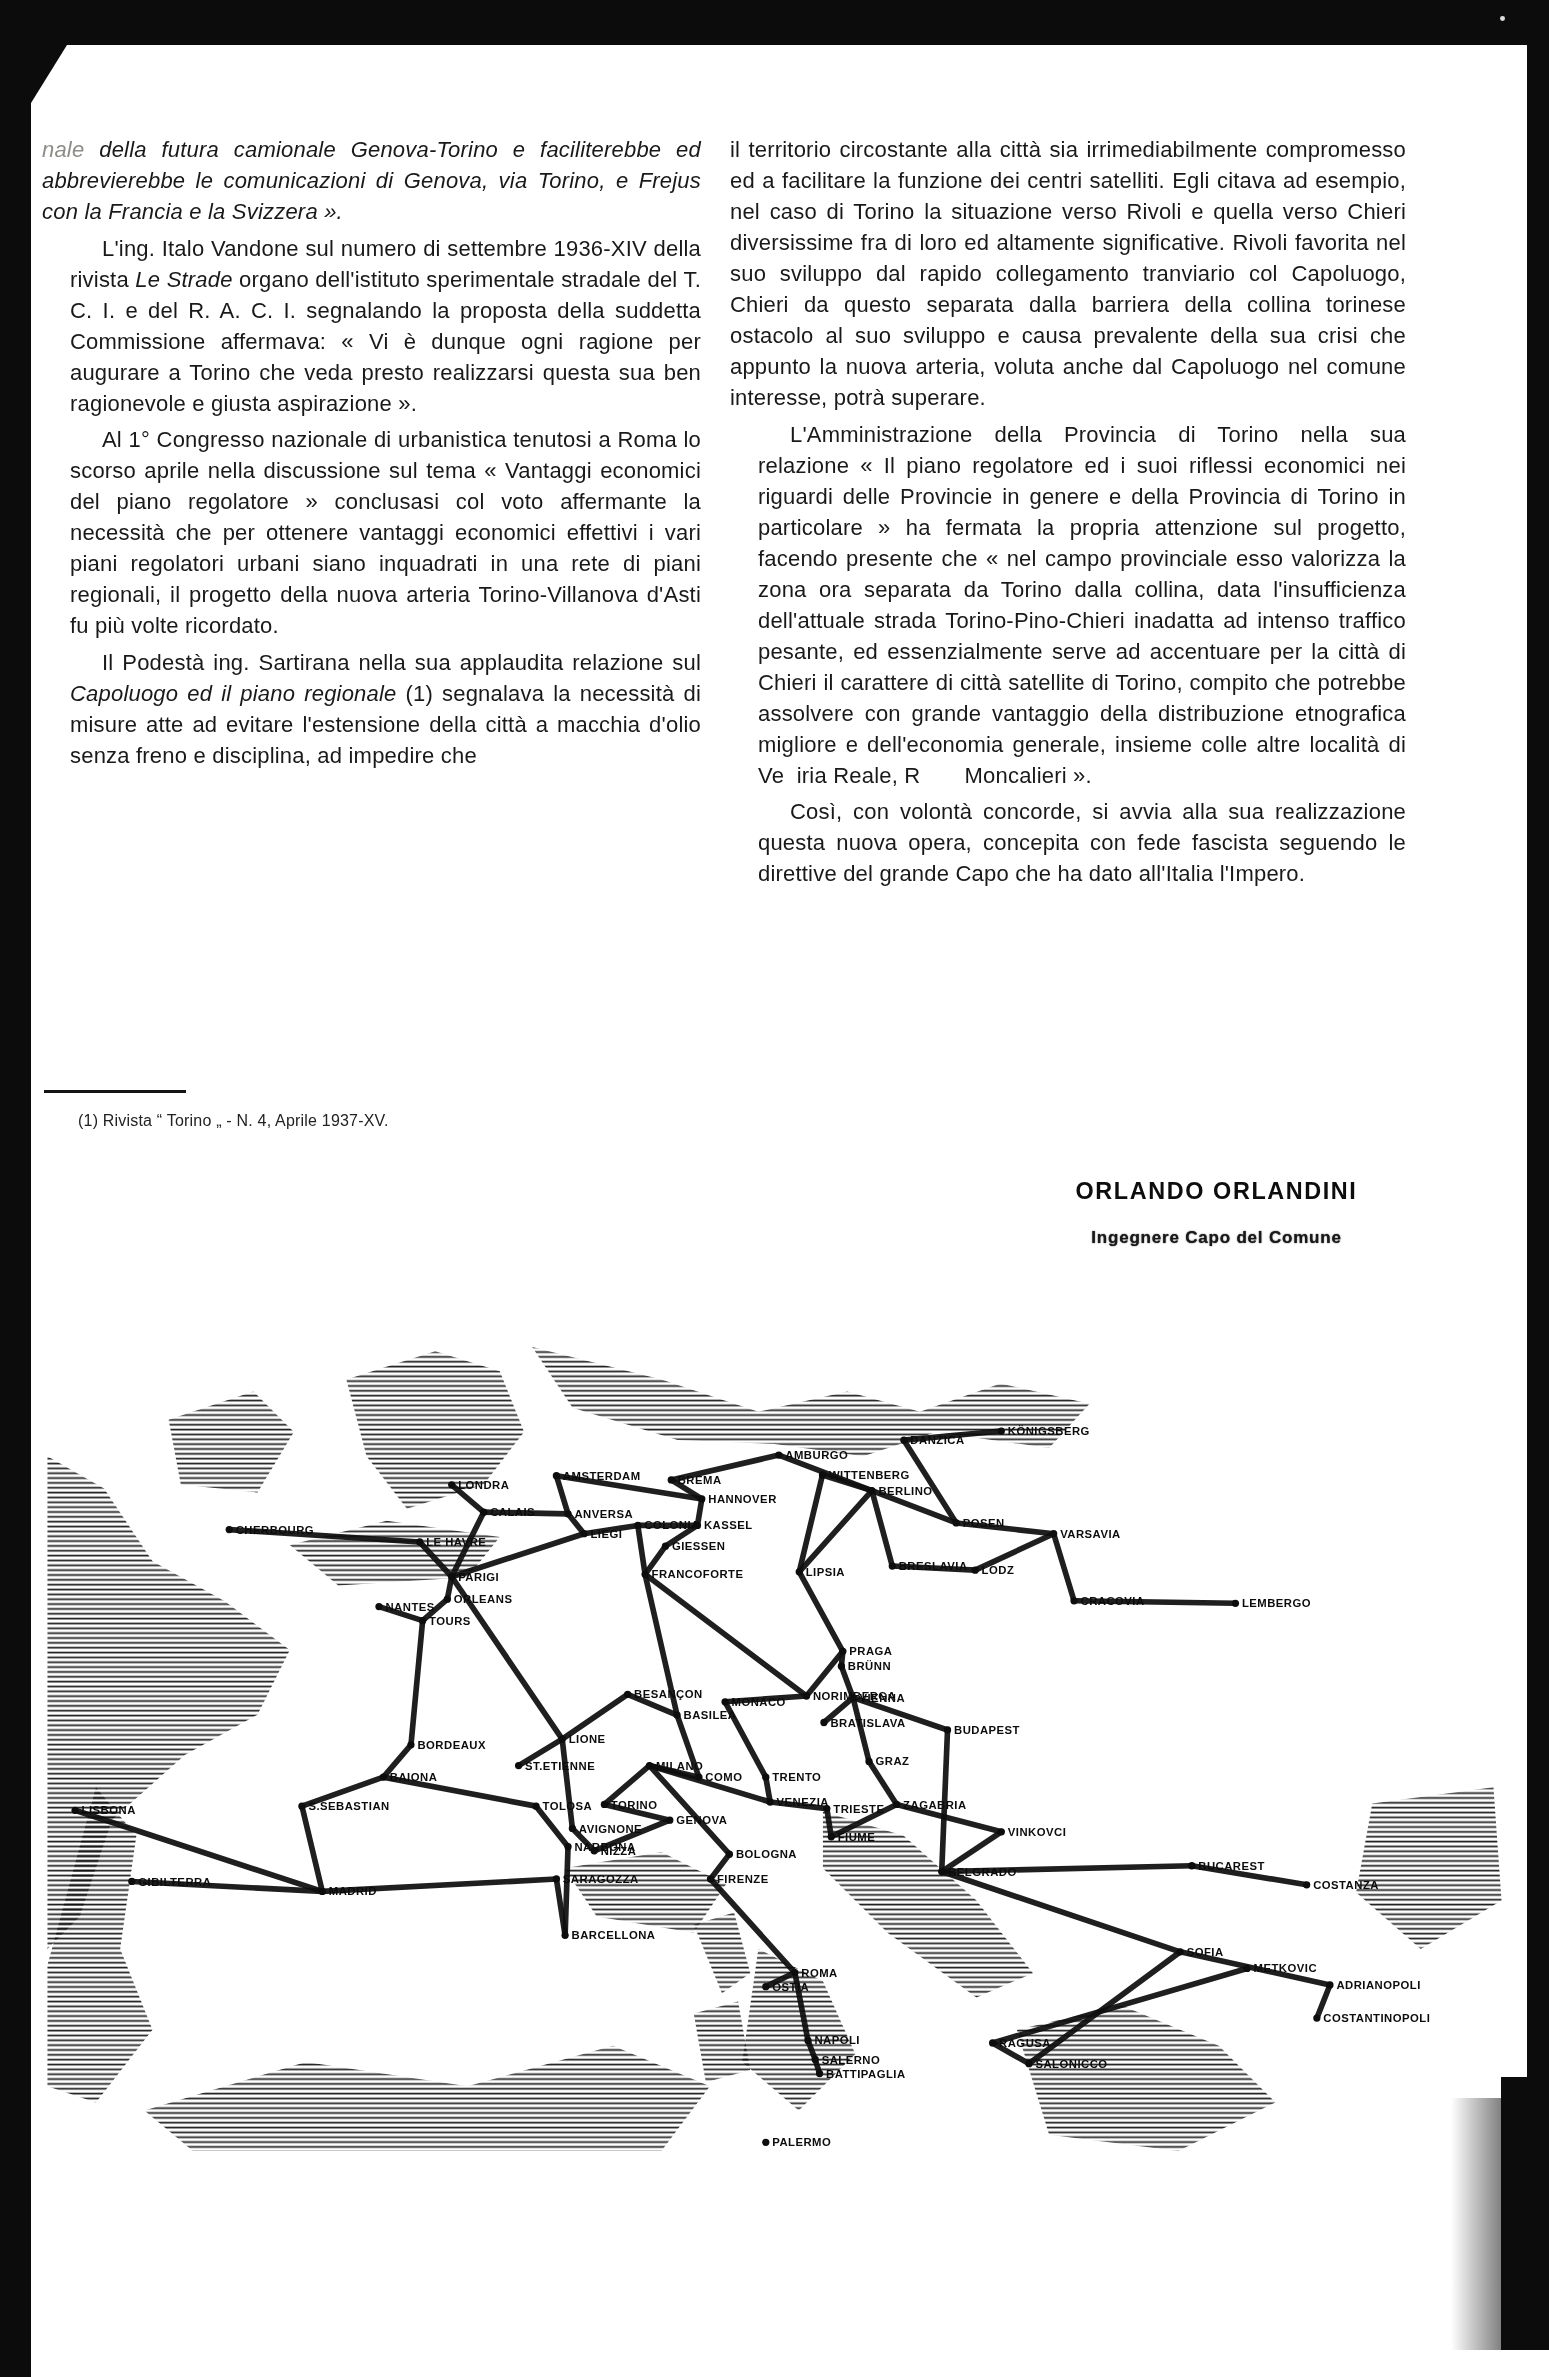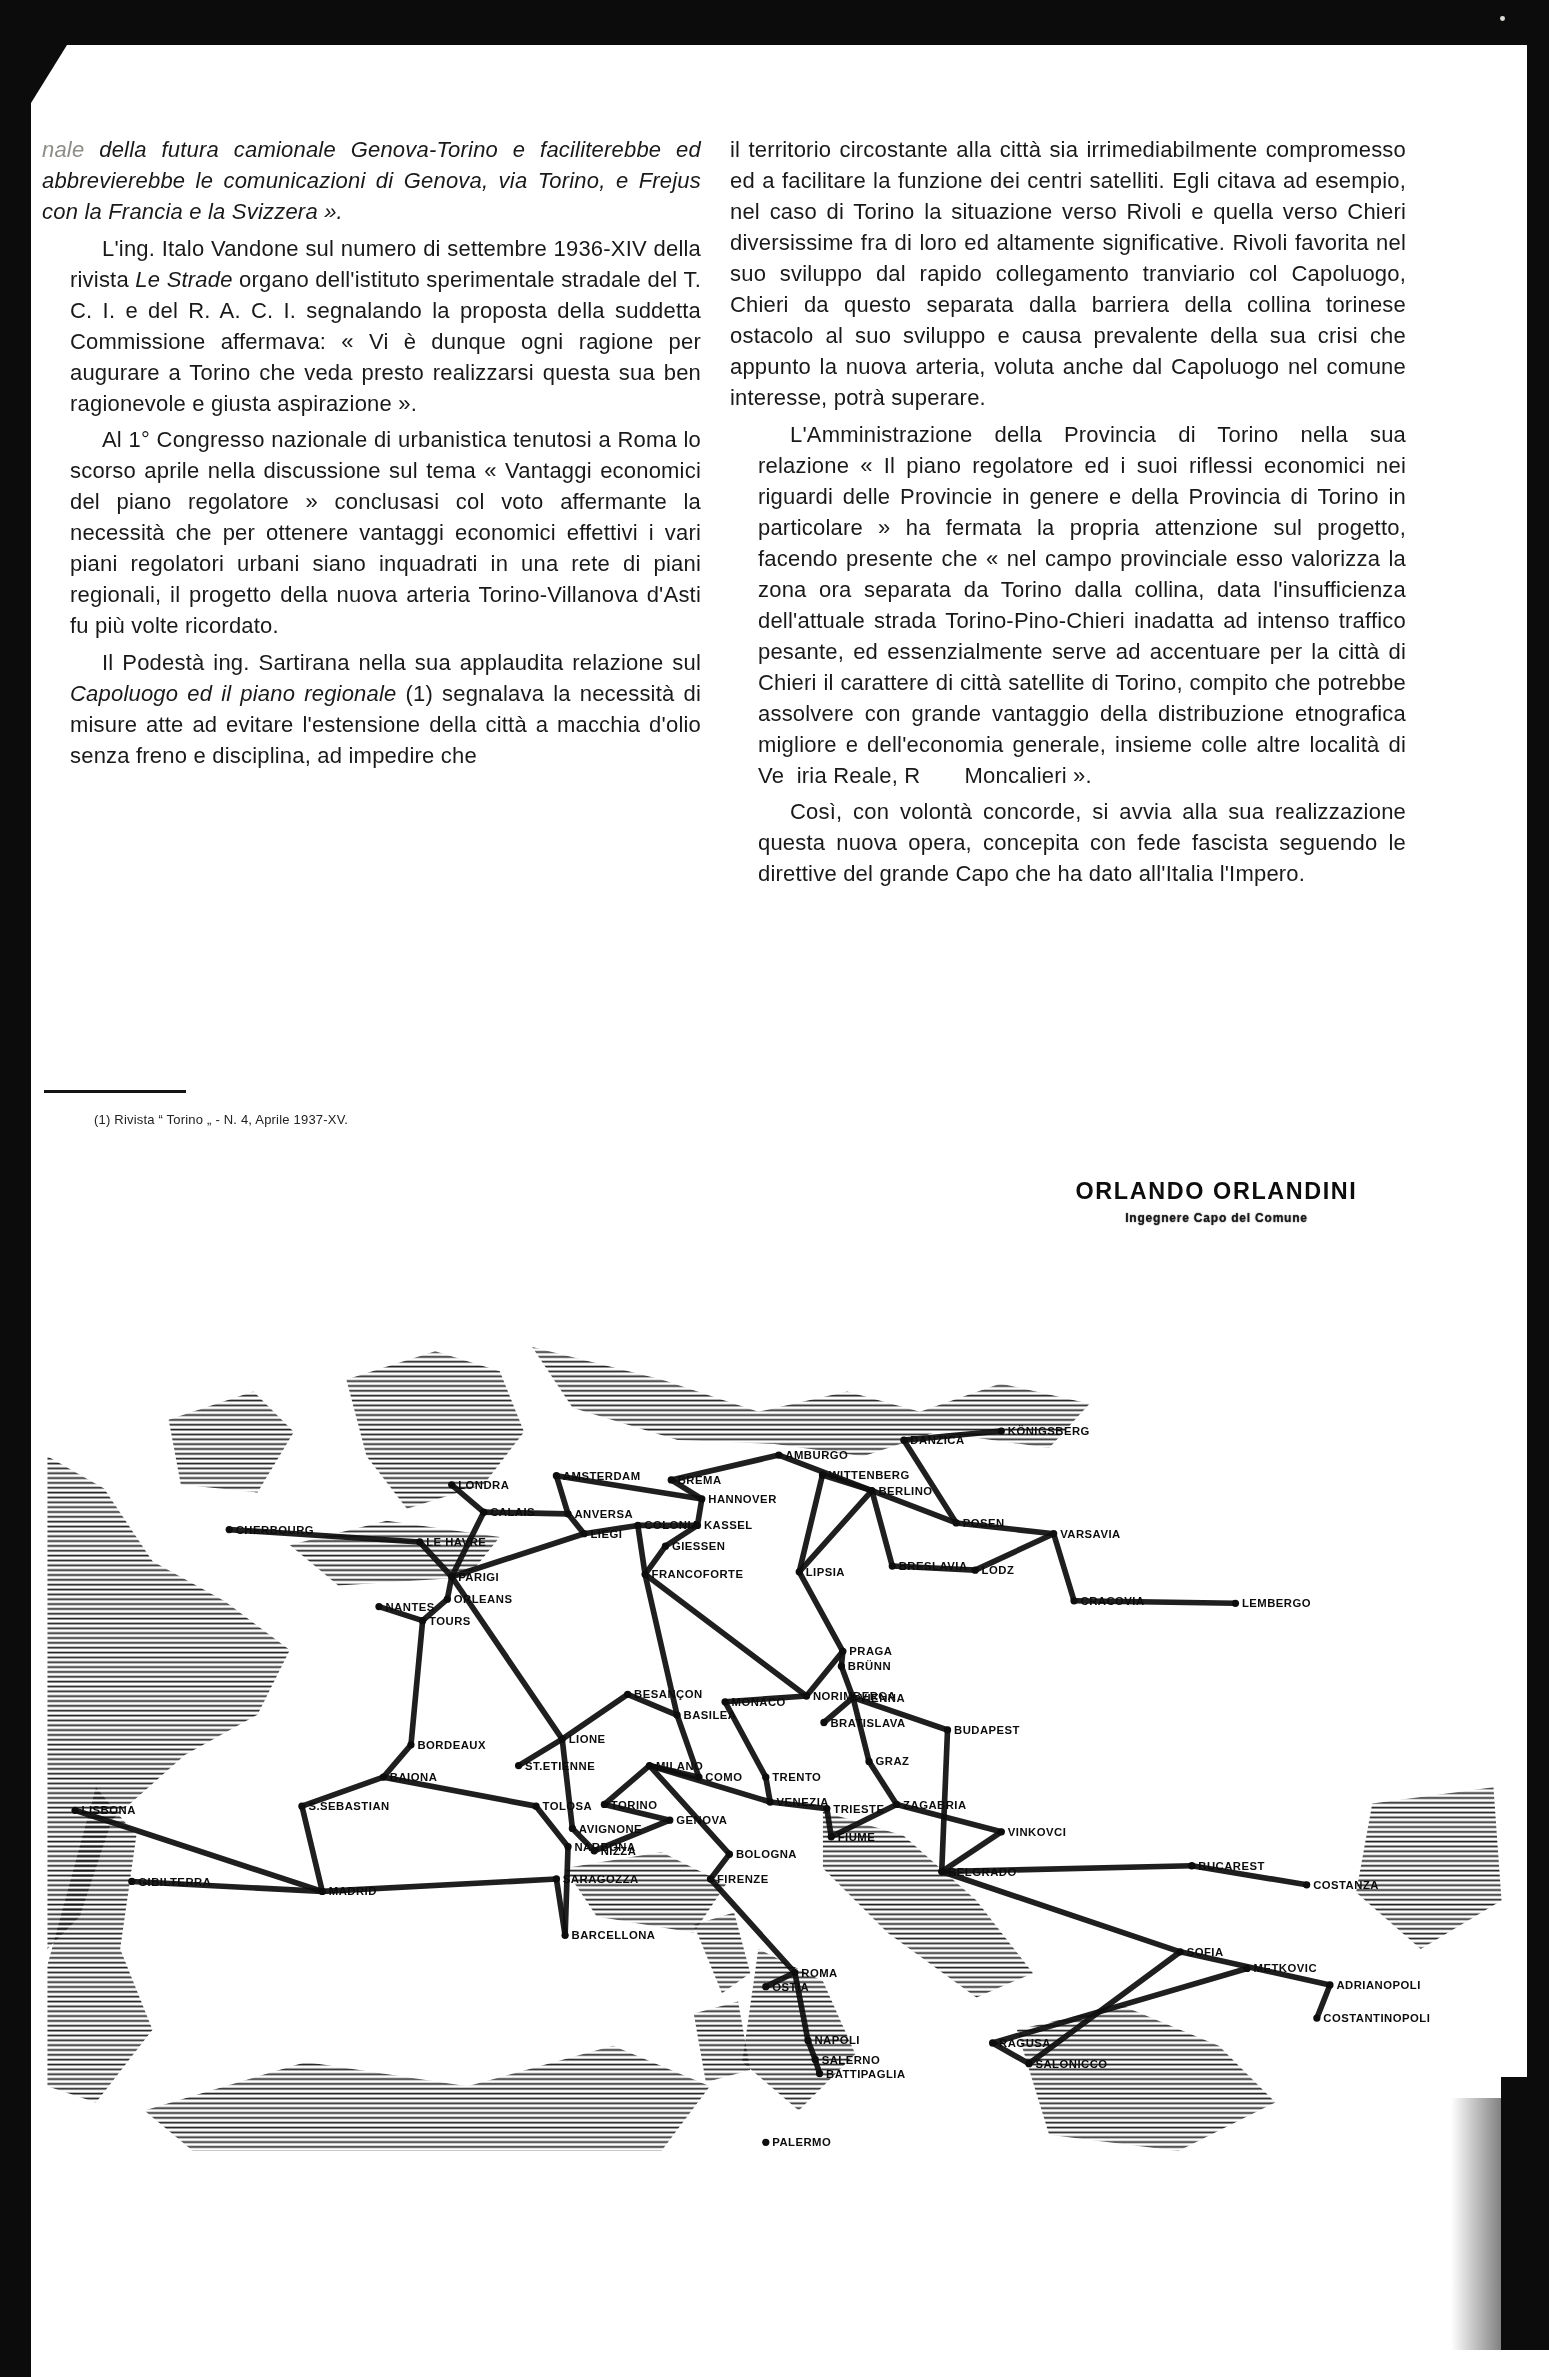"(1) Rivista “ Torino „" .footnote { font-size: 13px -> 16px; left: 60px -> 44px }
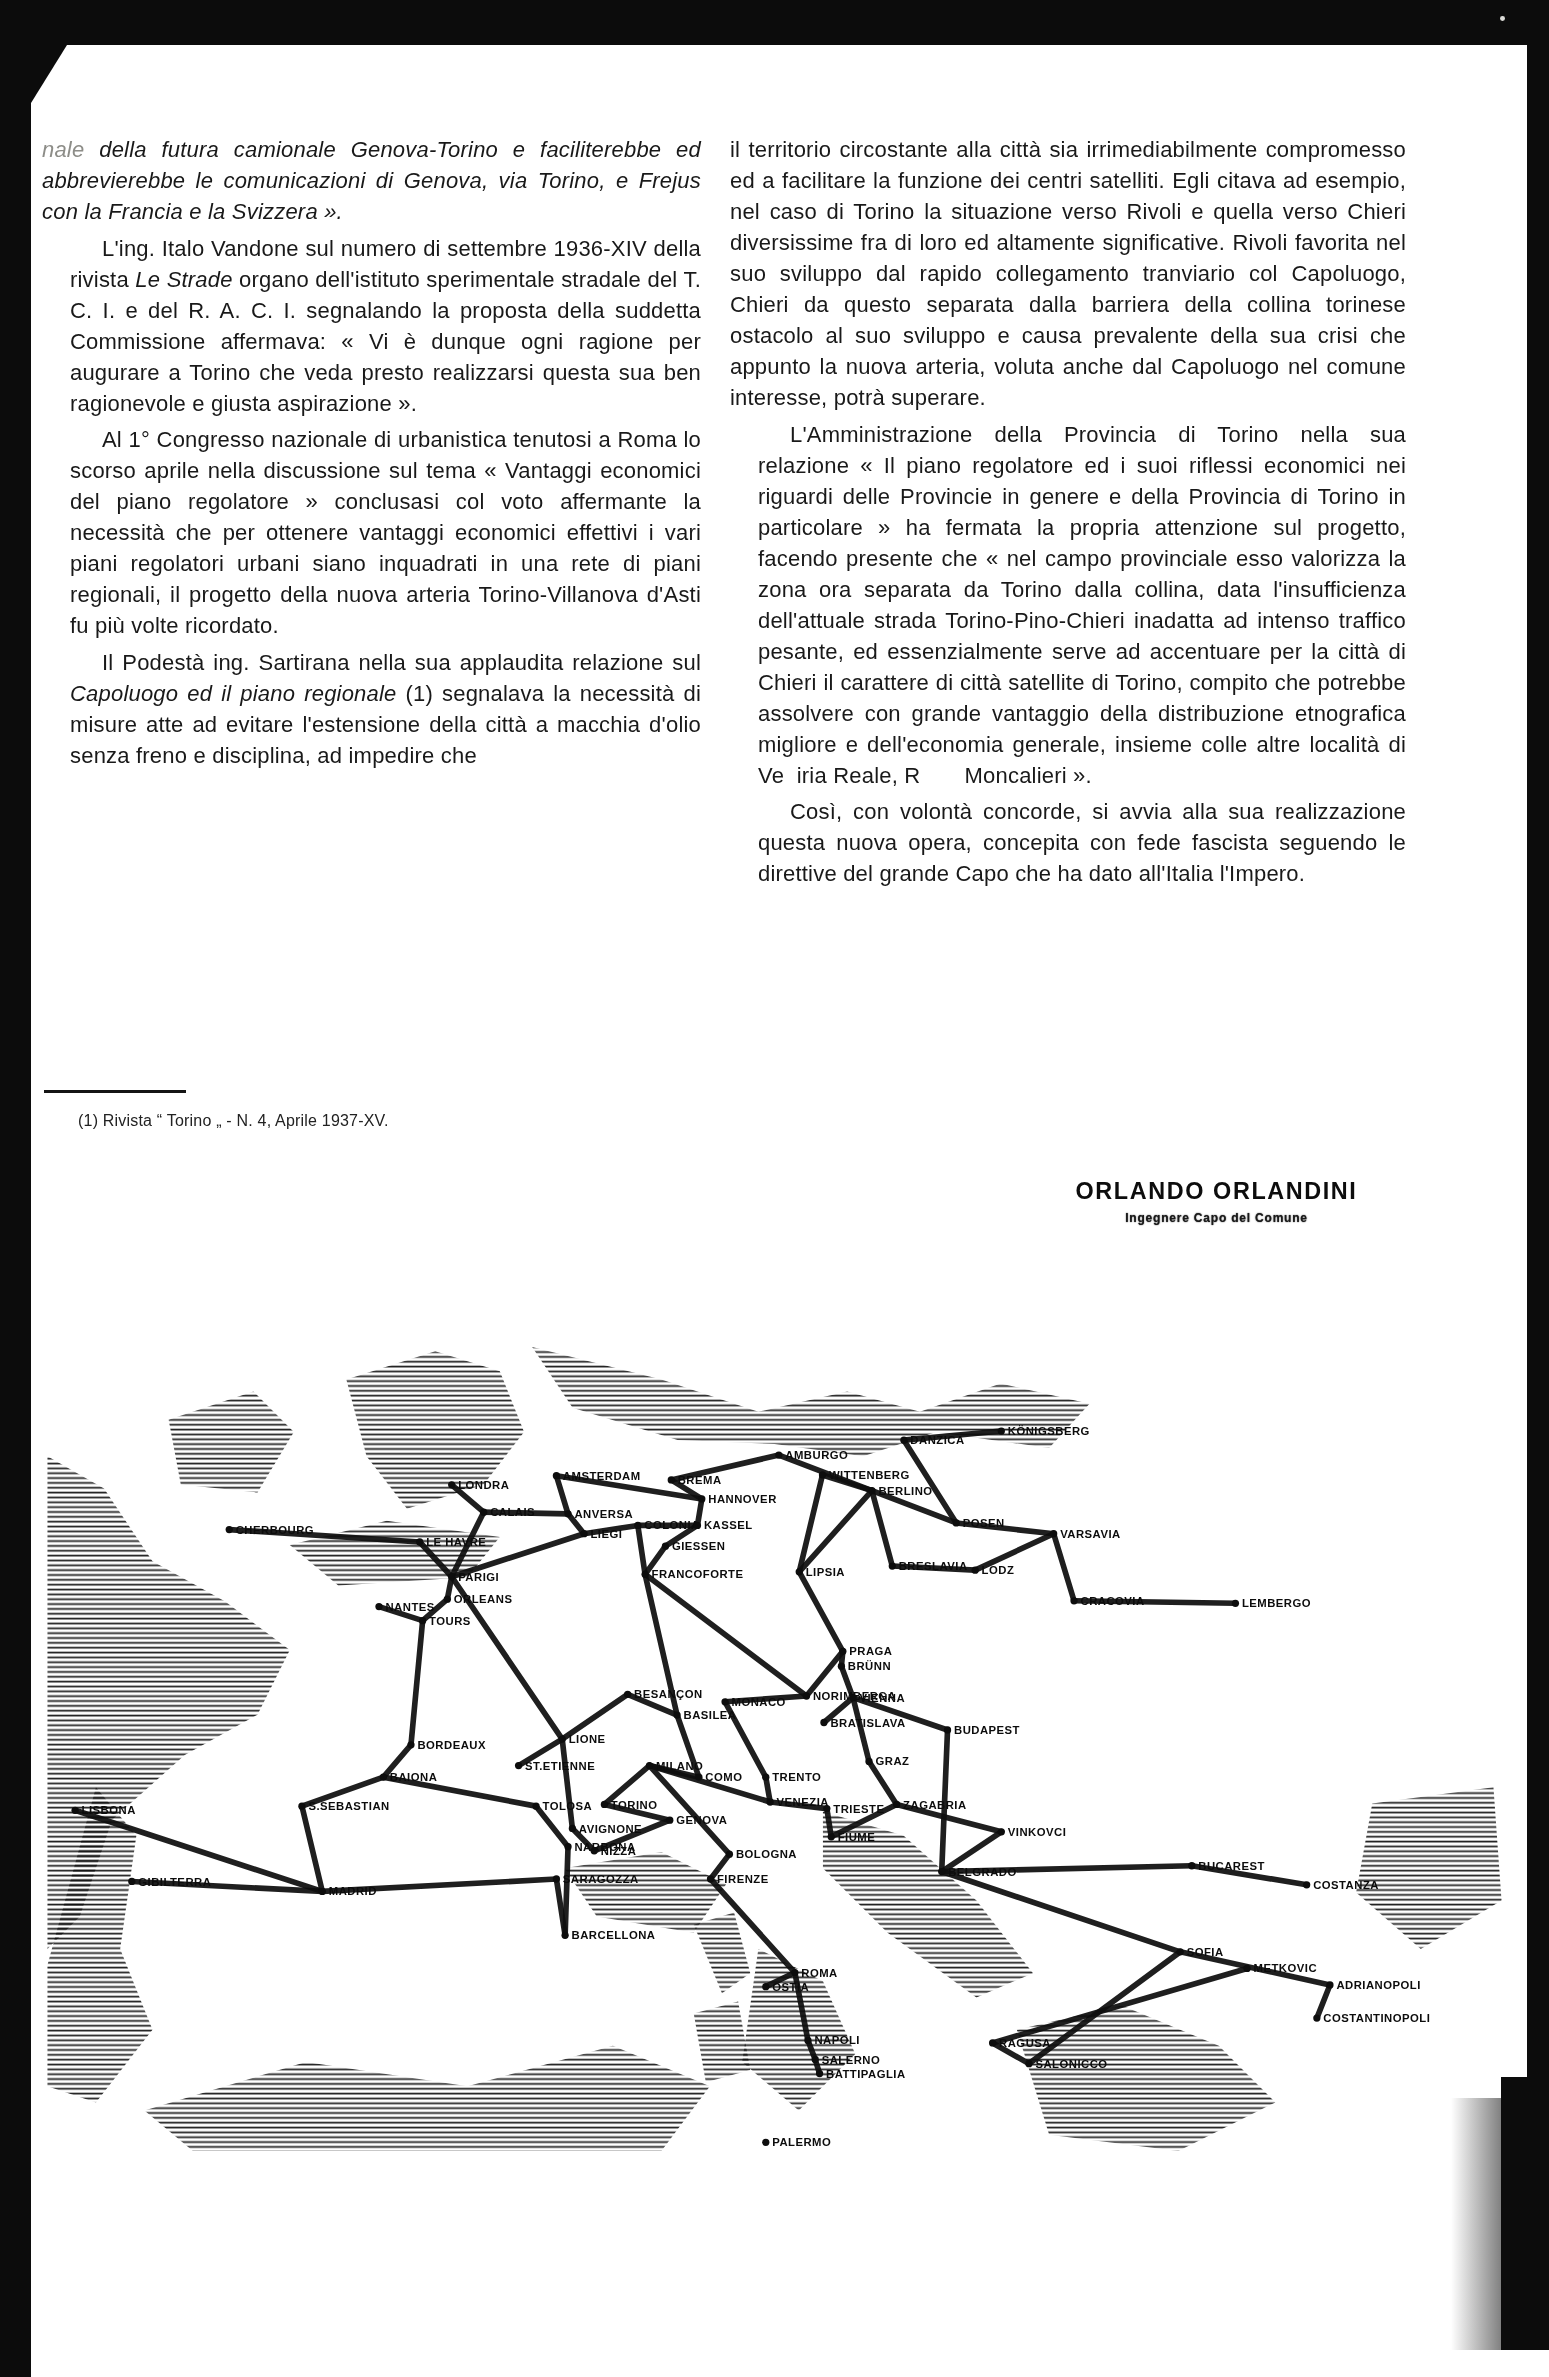"Ingegnere Capo del Comune" .signature-title { font-size: 12px -> 17px; margin-top: 6px -> 23px }
